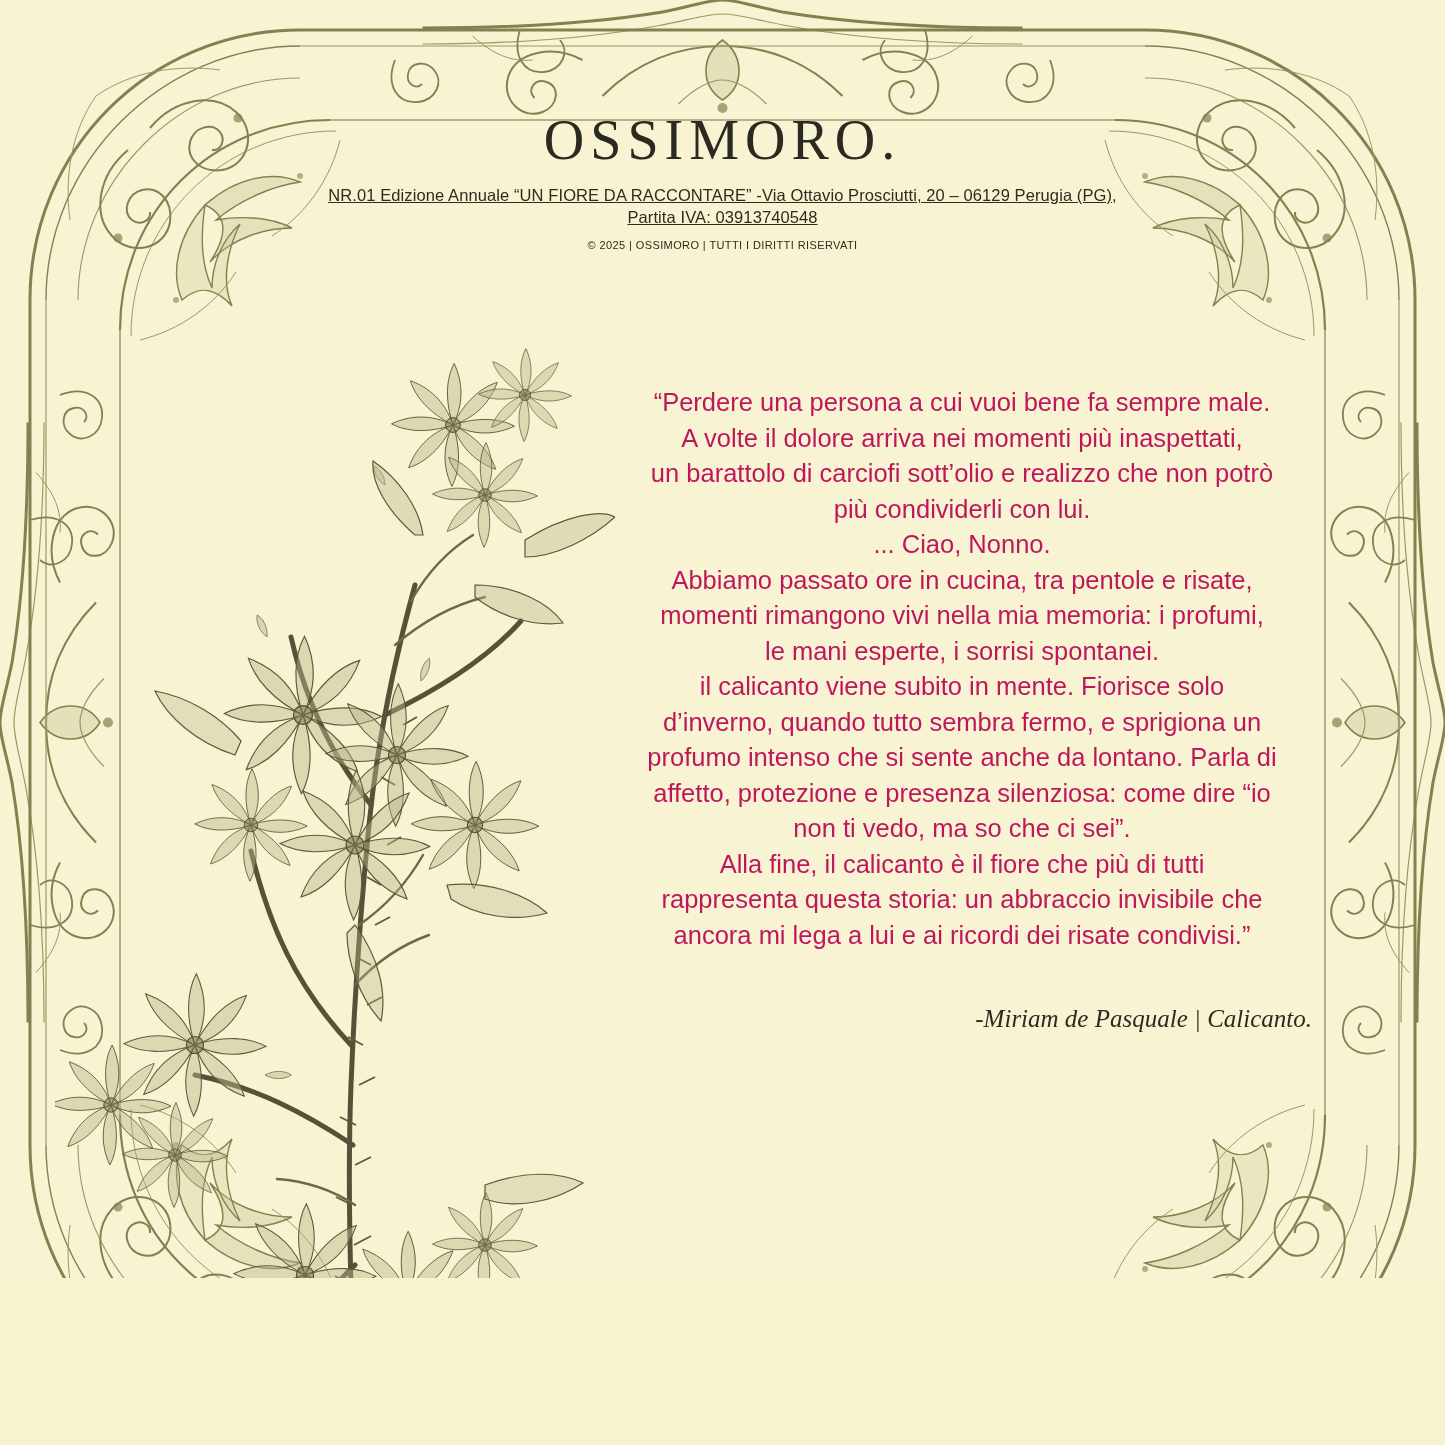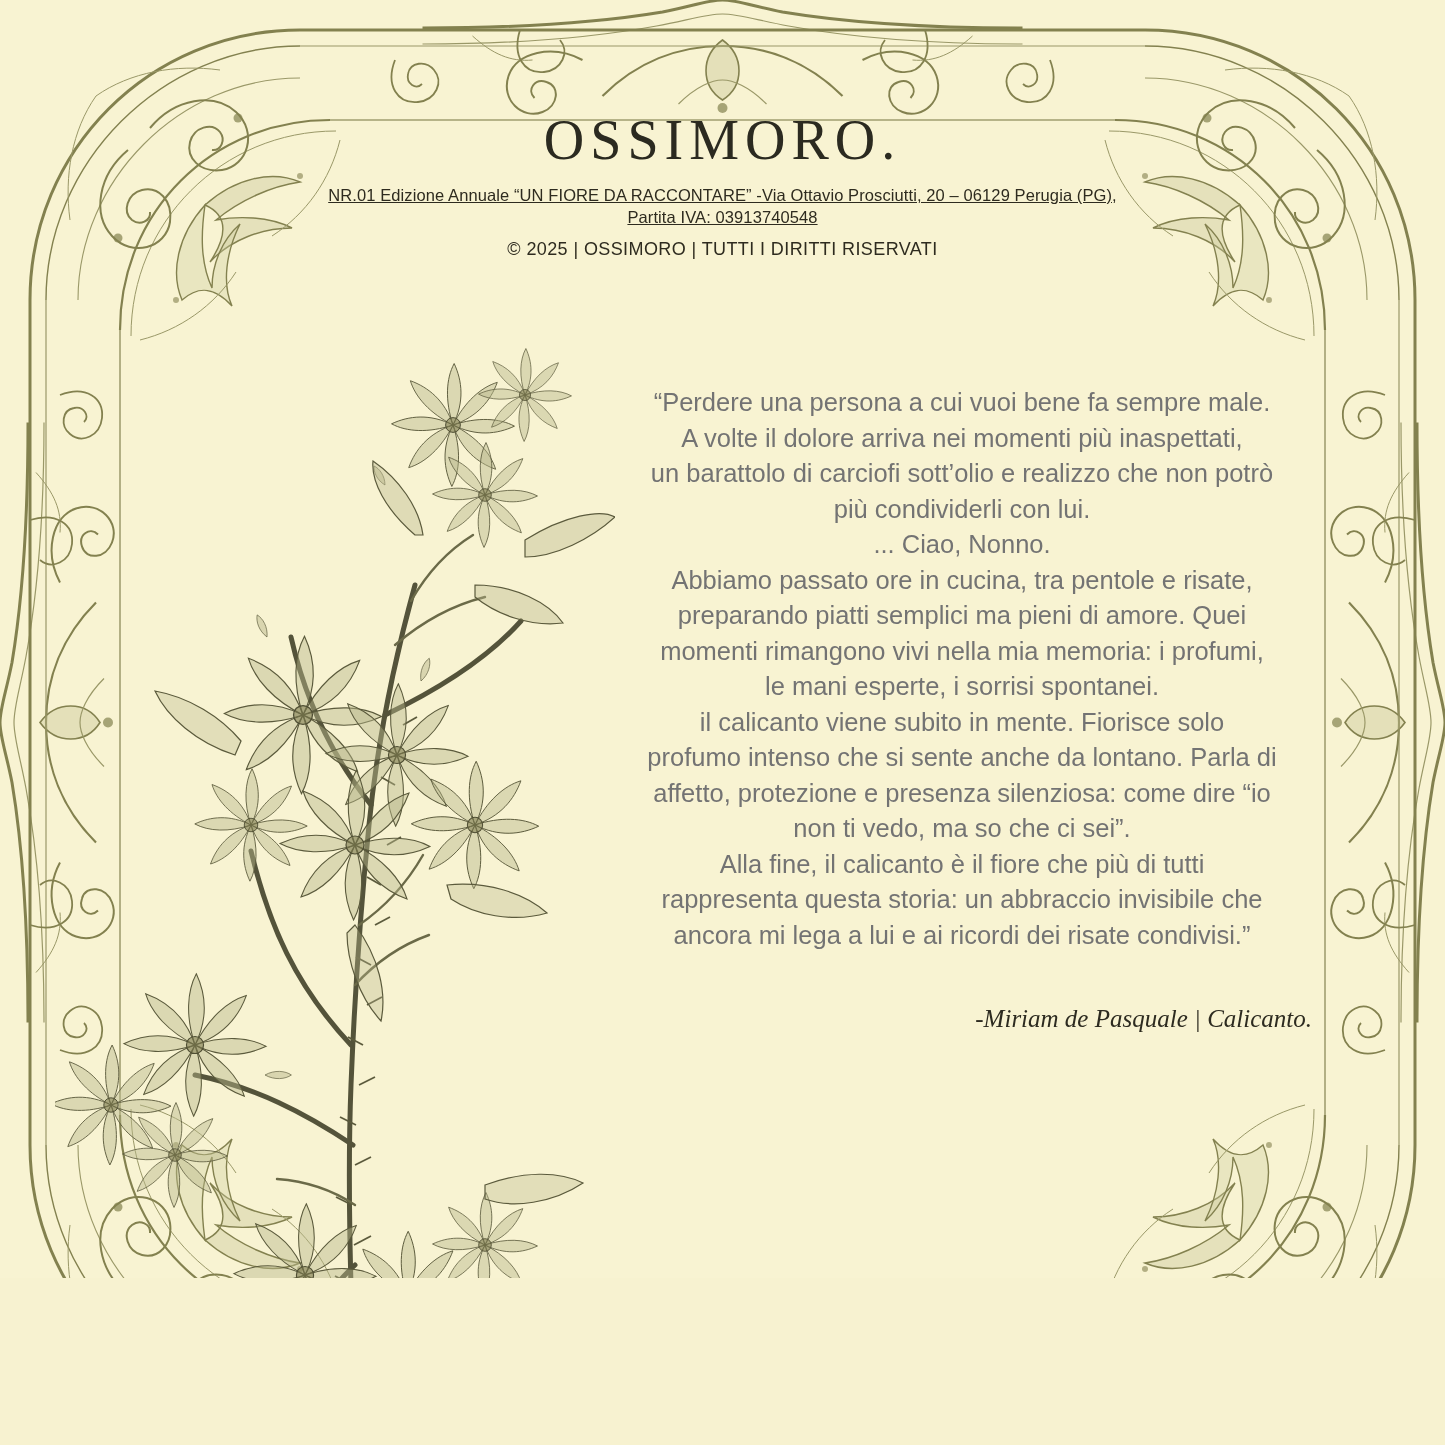"© 2025 | OSSIMORO |" .copyright { font-size: 18px -> 11px }
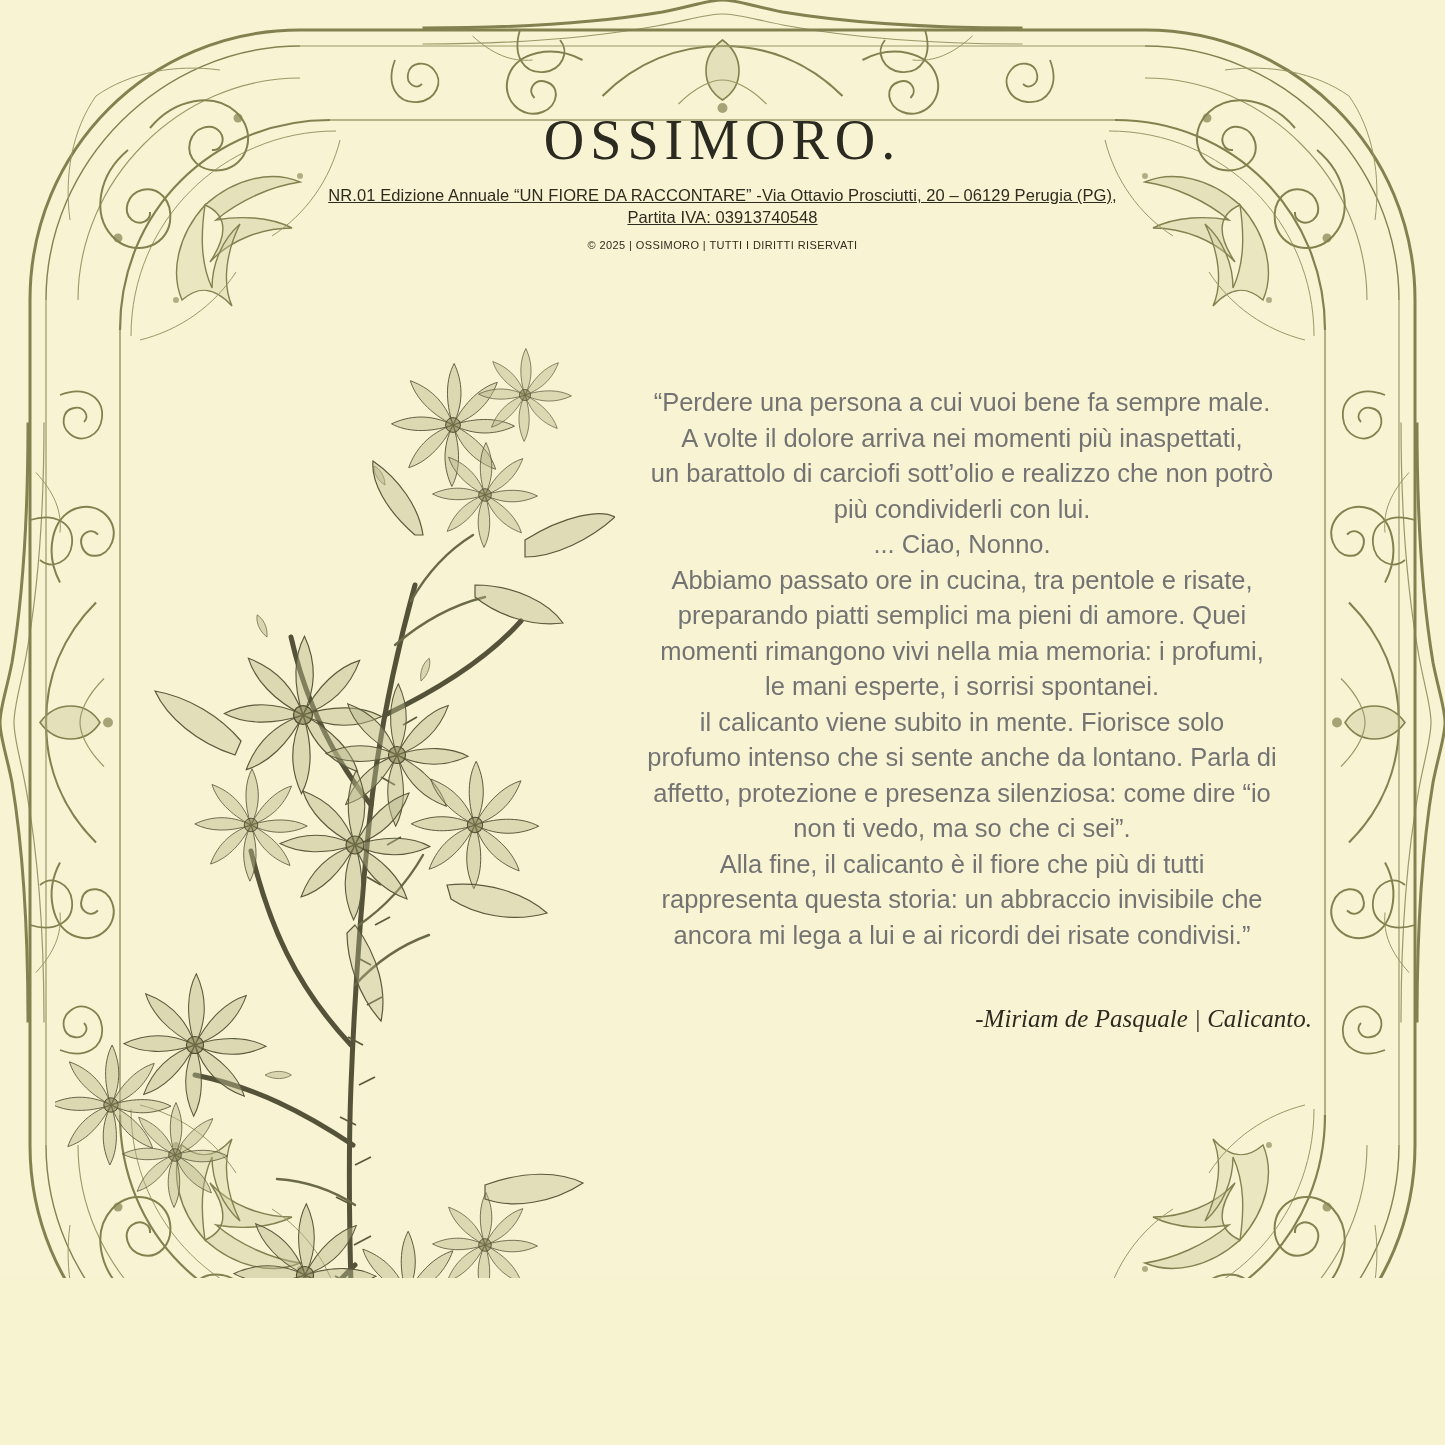"“Perdere una persona a cui" .quote-line { color: #737373 -> #be185d }
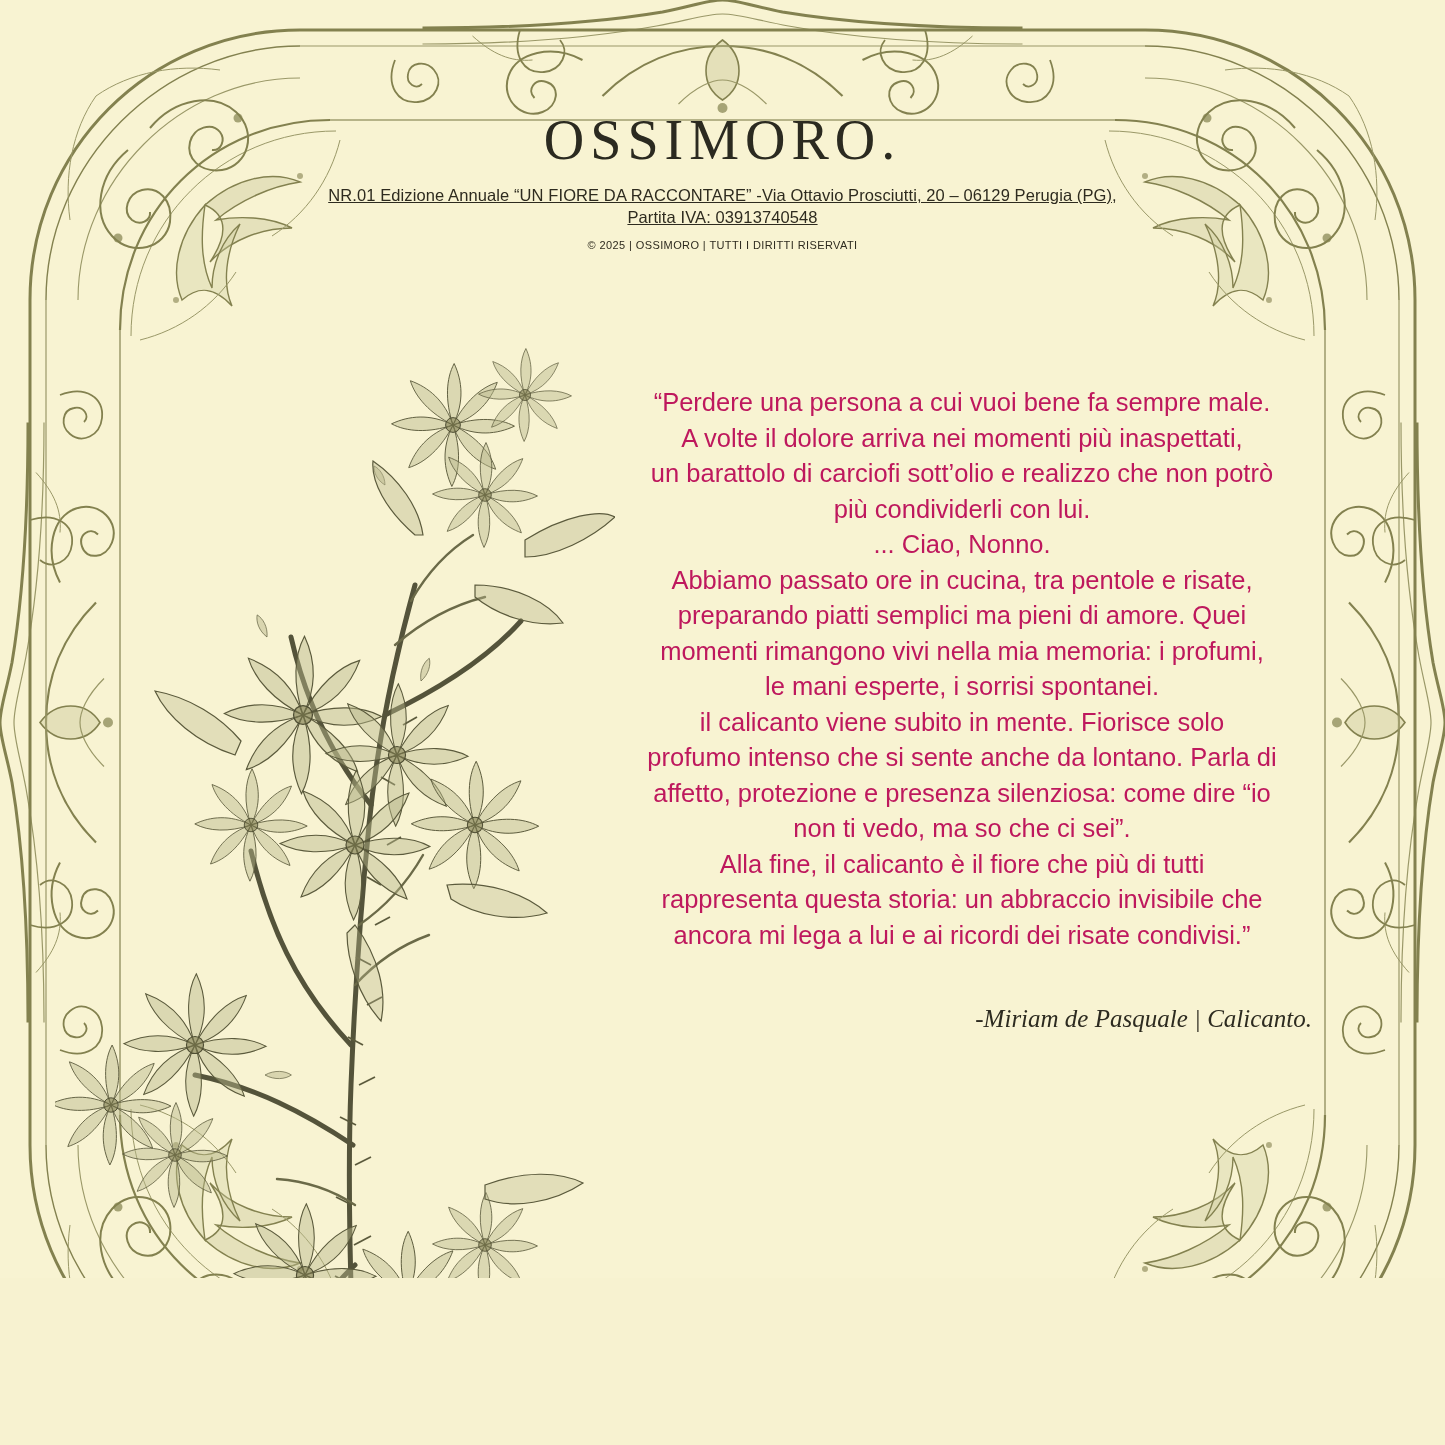"preparando piatti semplici ma pieni" div.quote-line { html: <div>preparando piatti semplici ma pieni di amore. Quei</div> -> none }
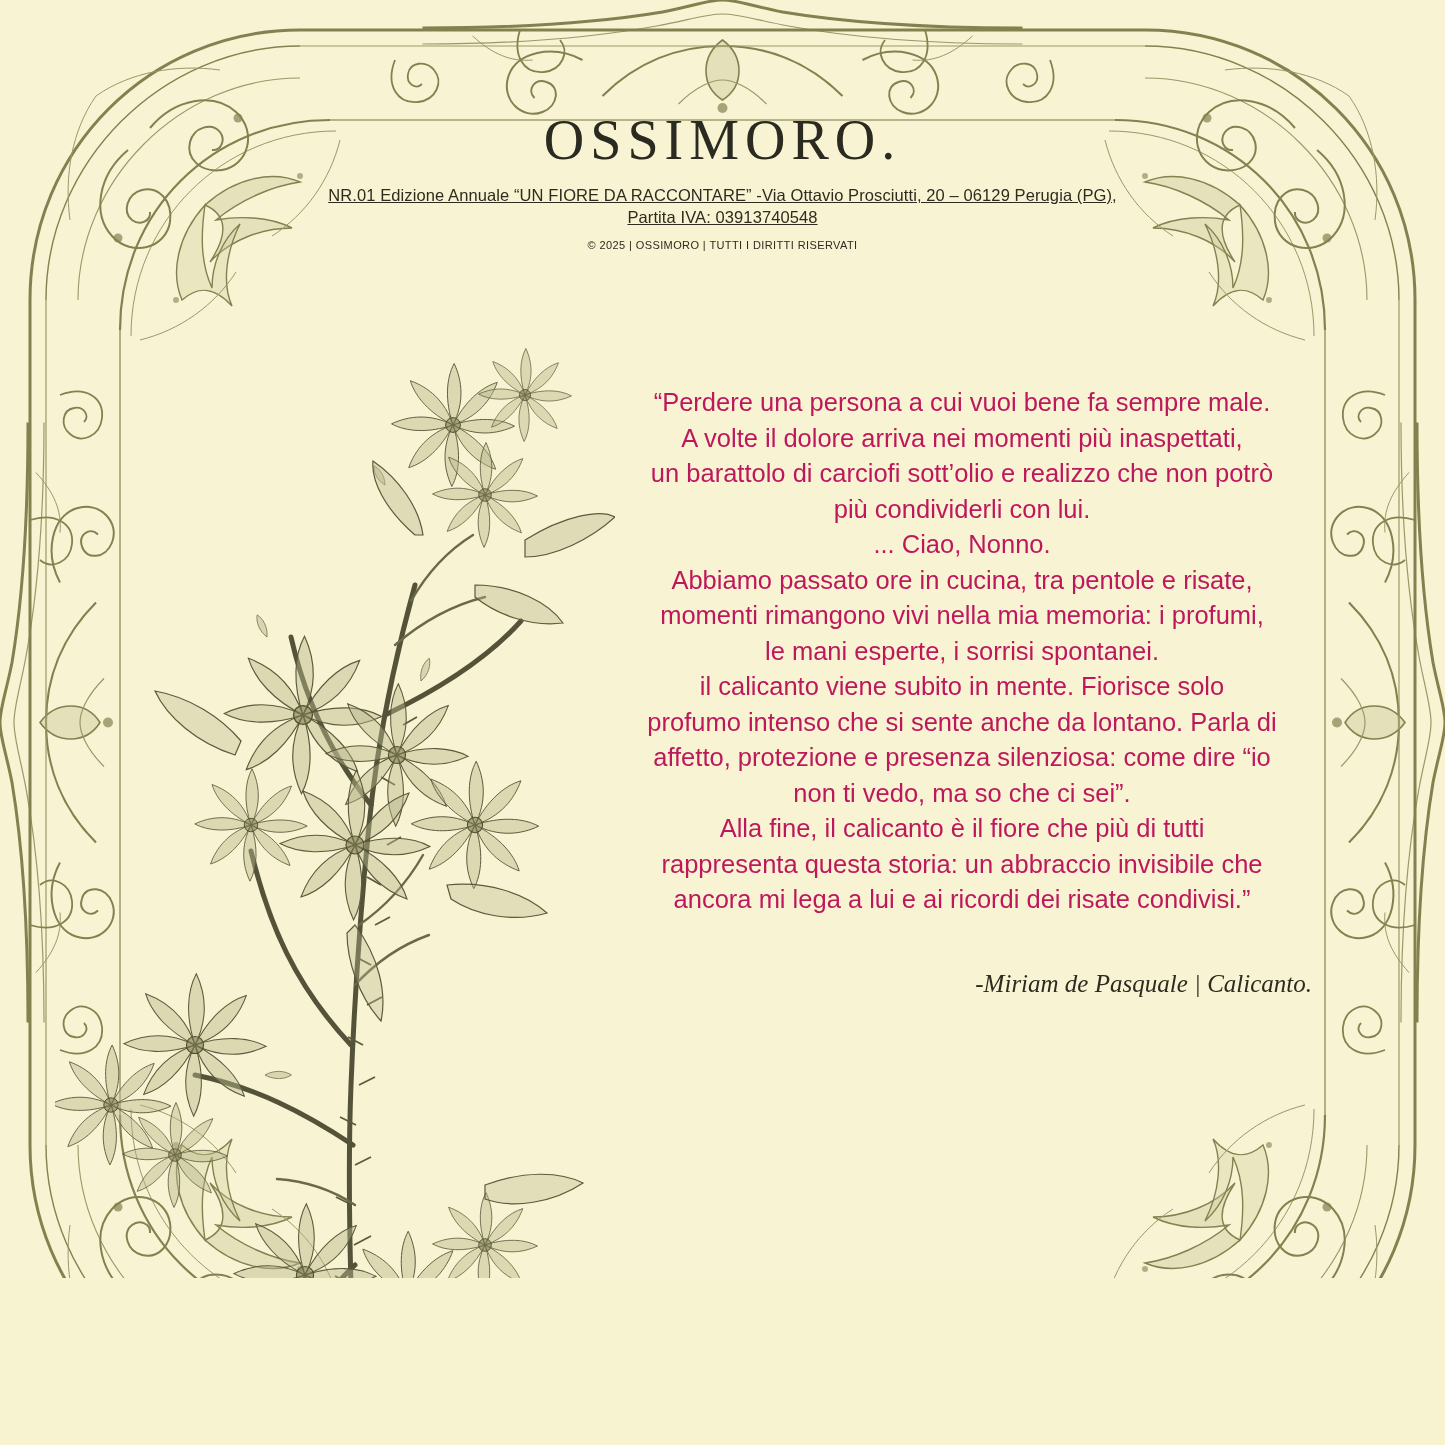"d’inverno, quando tutto sembra fermo," div.quote-line { html: none -> <div>d’inverno, quando tutto sembra fermo, e sprigiona un</div> }
